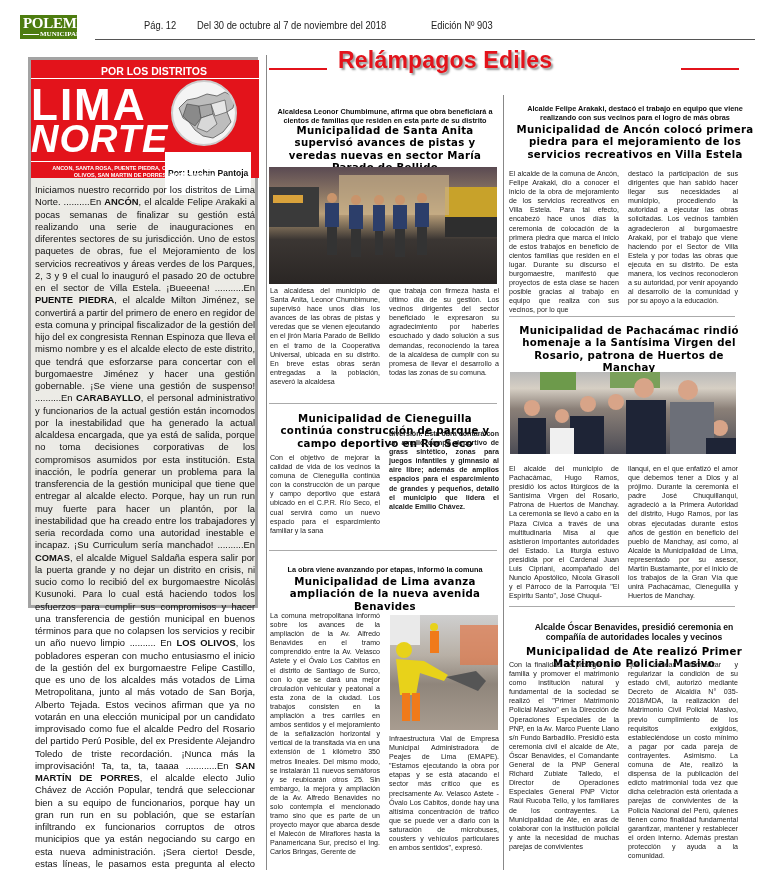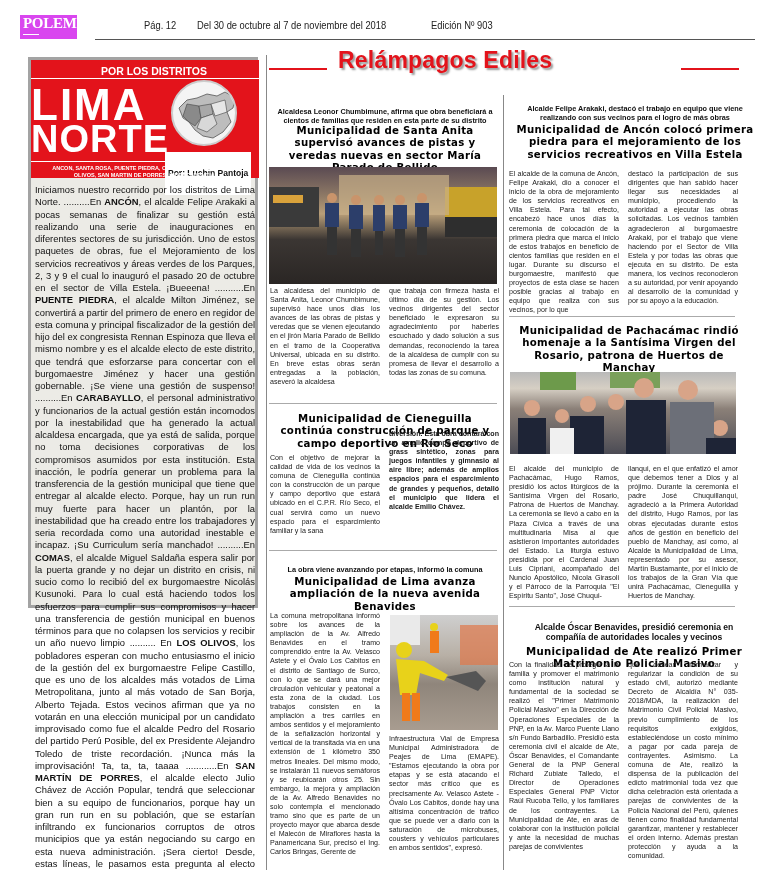"POLEMICA" .masthead { background: #d946ef -> #4d7c0f }
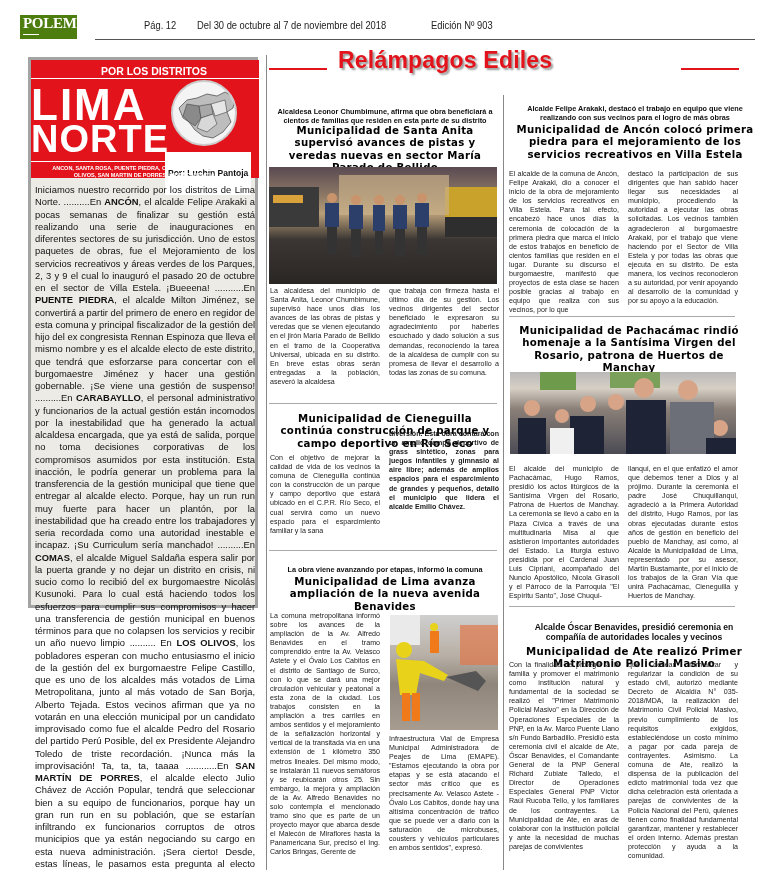"MUNICIPAL" .masthead .m2 { margin-top: 20px -> none }
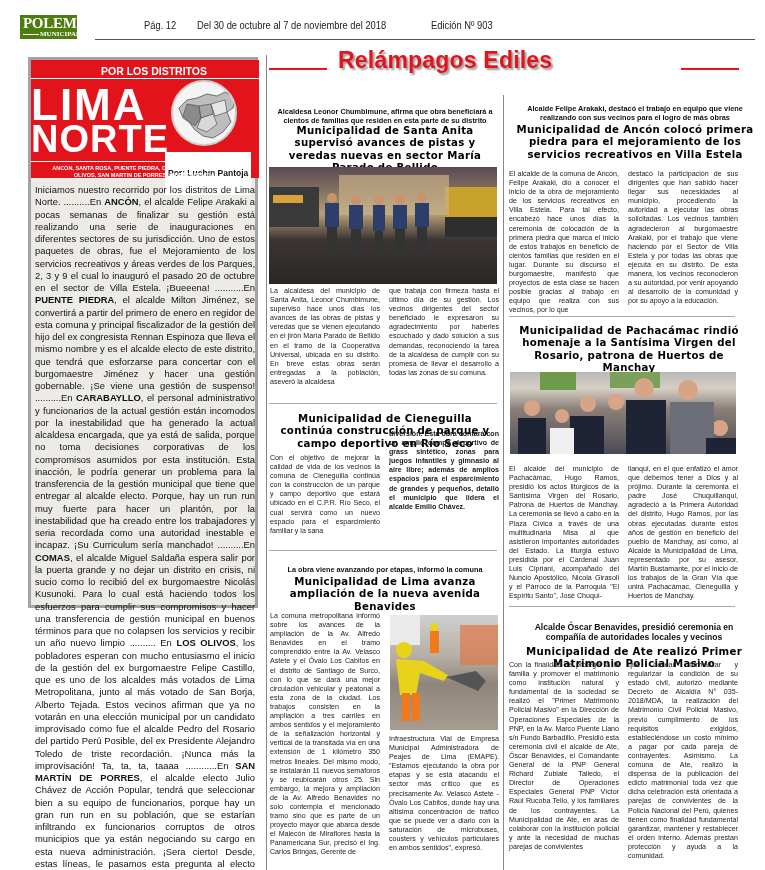"NORTE" .lima-box .norte { font-style: none -> italic }
